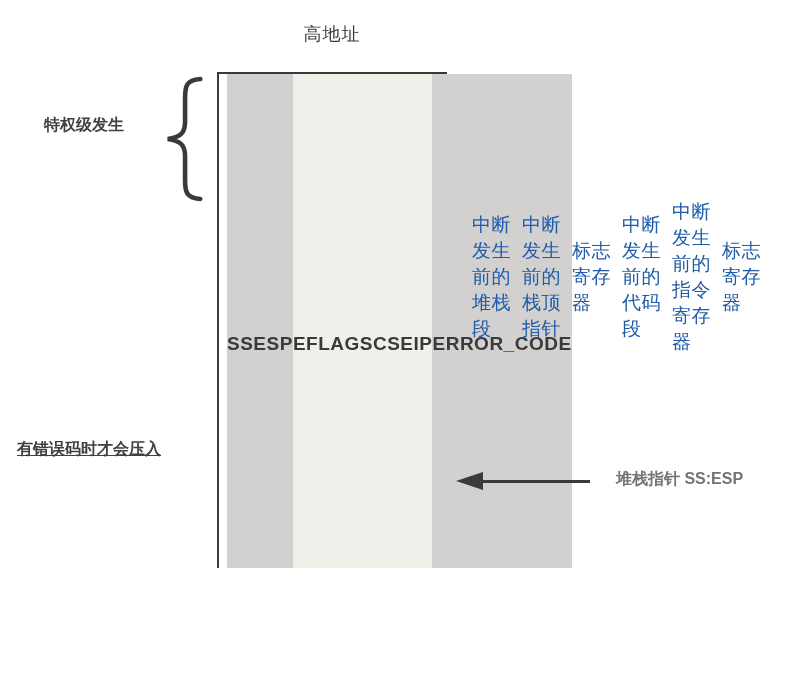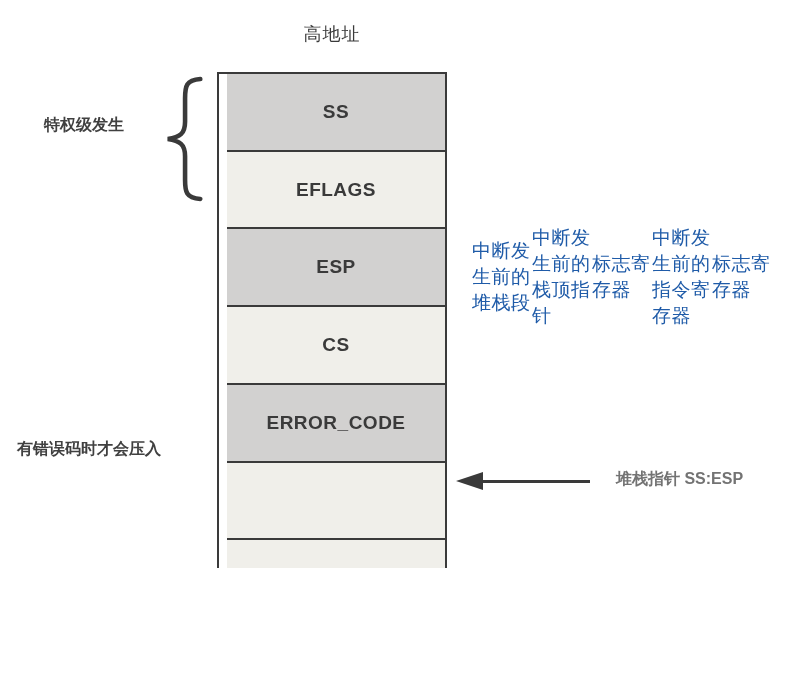"中断发生前的代码段" div.ann { html: none -> <div>中断发生前的代码段</div> }
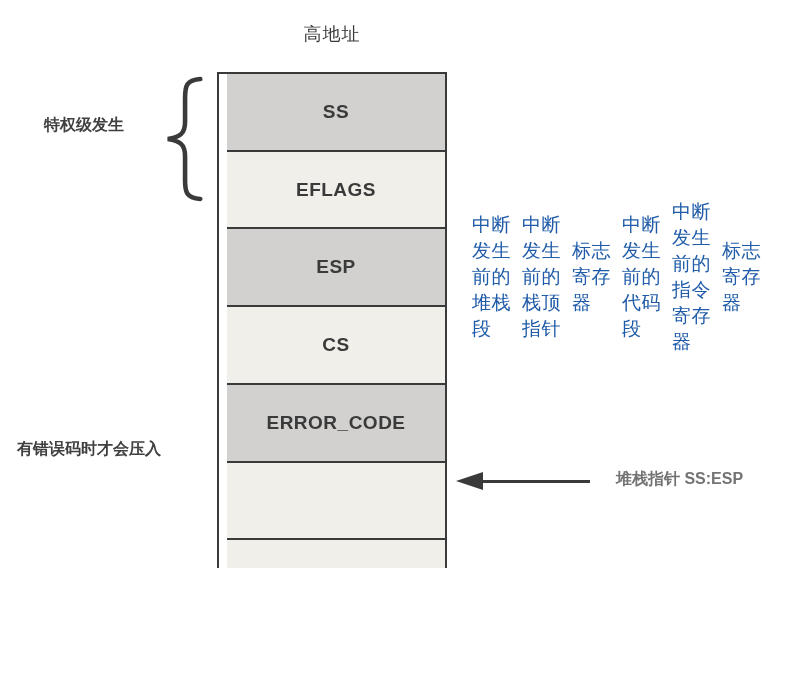"SS" .stack { flex-direction: column -> none }
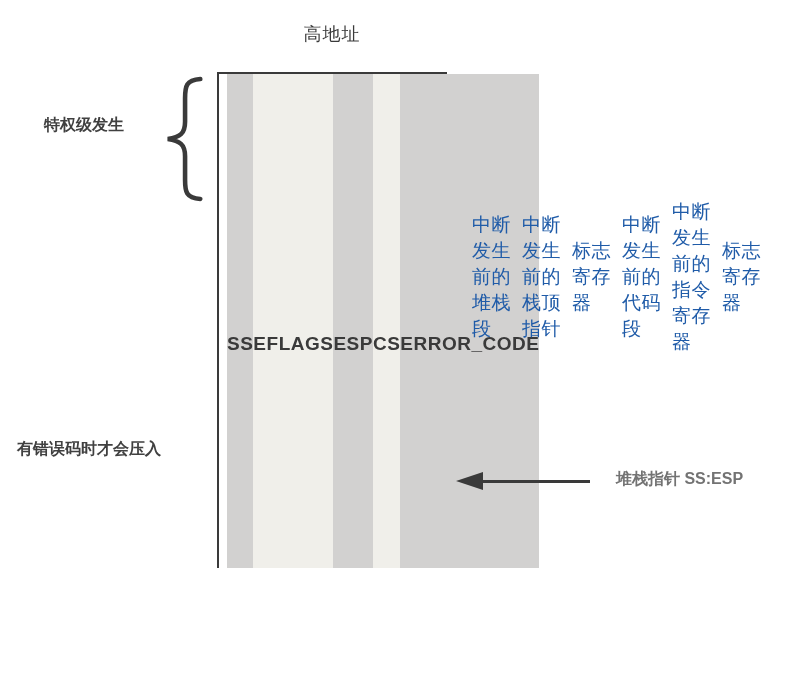"EFLAGS" div.cell { order: before "ESP" -> after "ESP" }
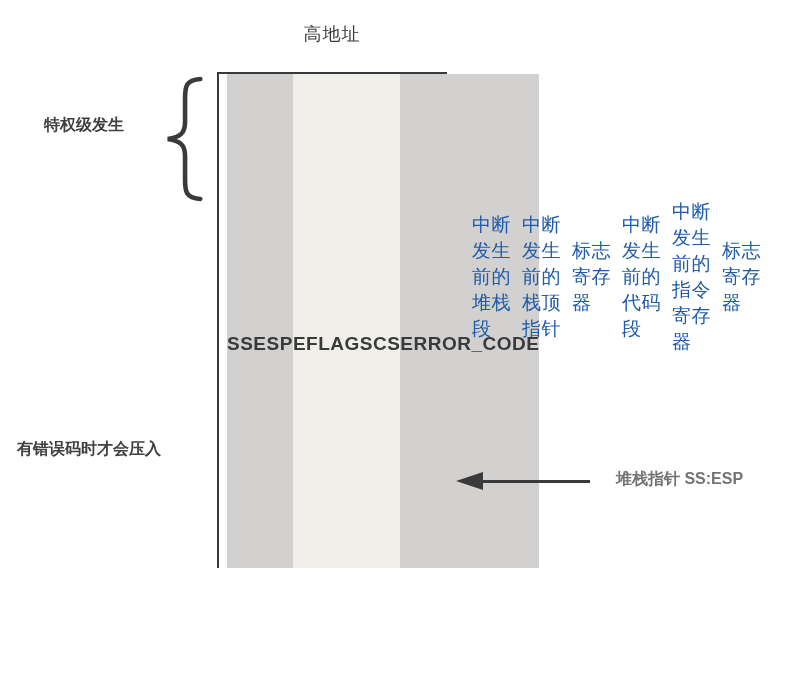"EIP" div.cell { html: none -> <div>EIP</div> }
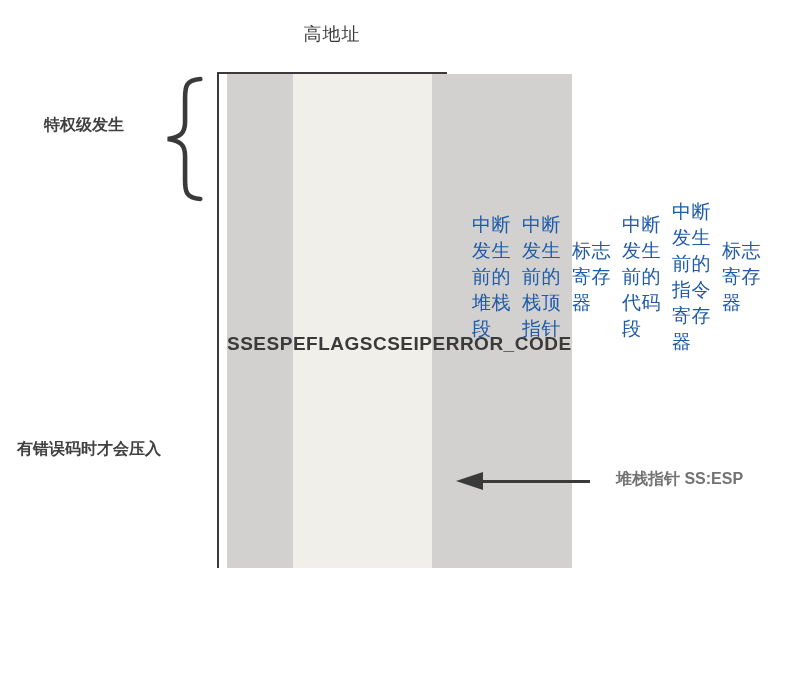"有错误码时才会压入" .note.error { text-decoration: none -> underline }
